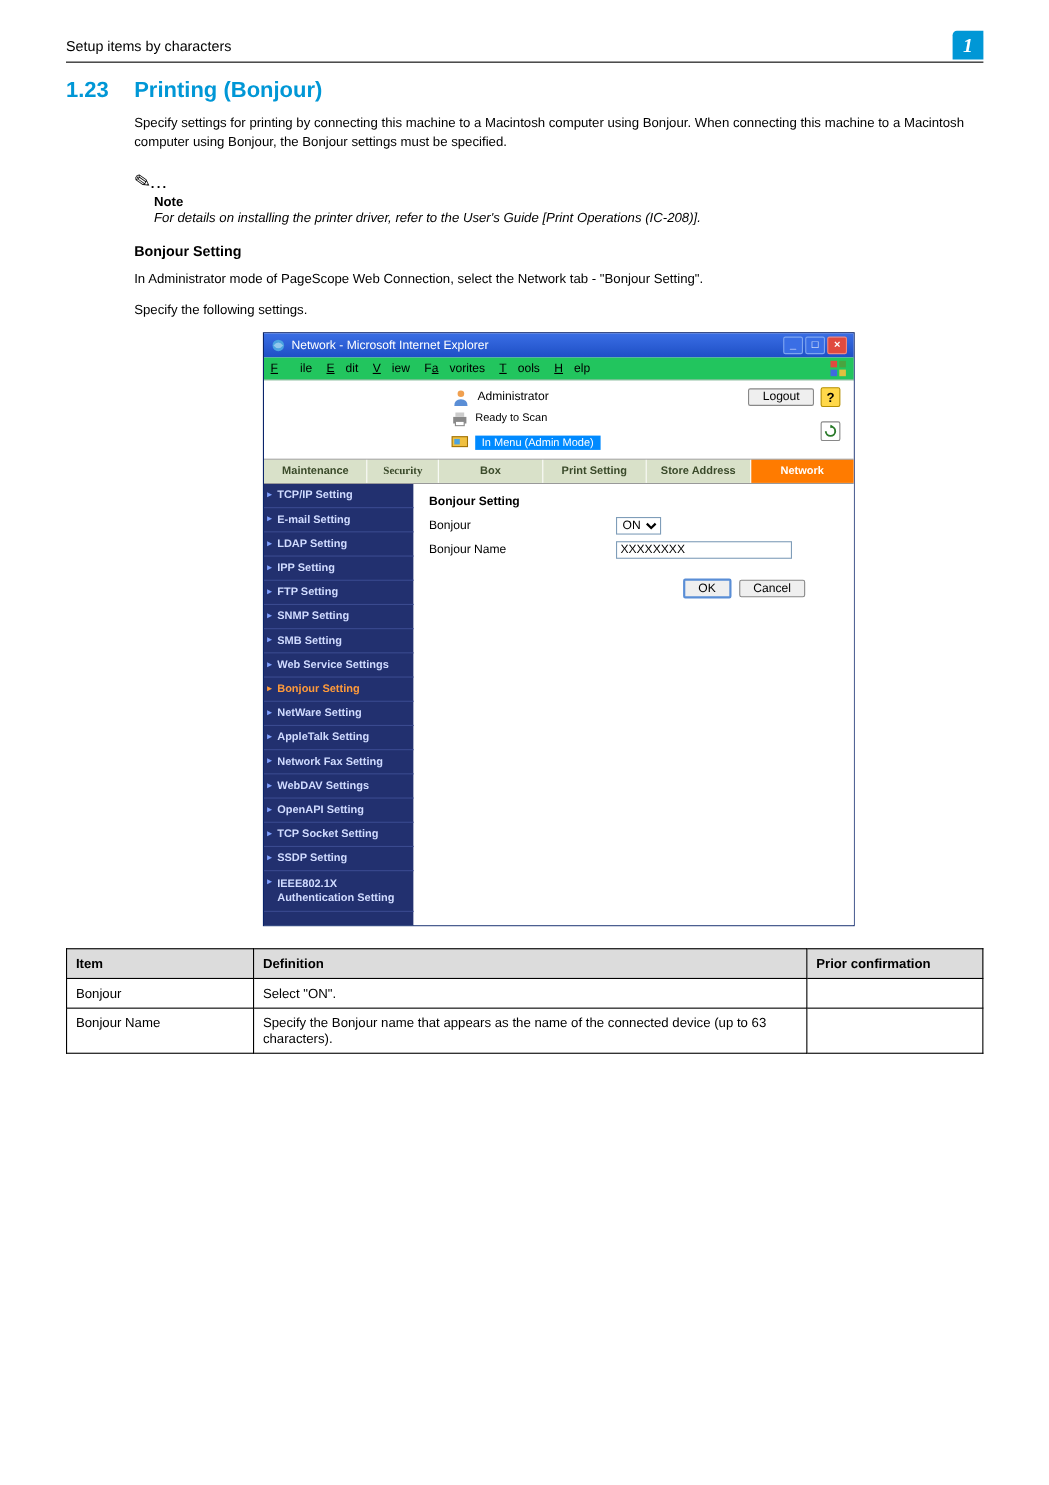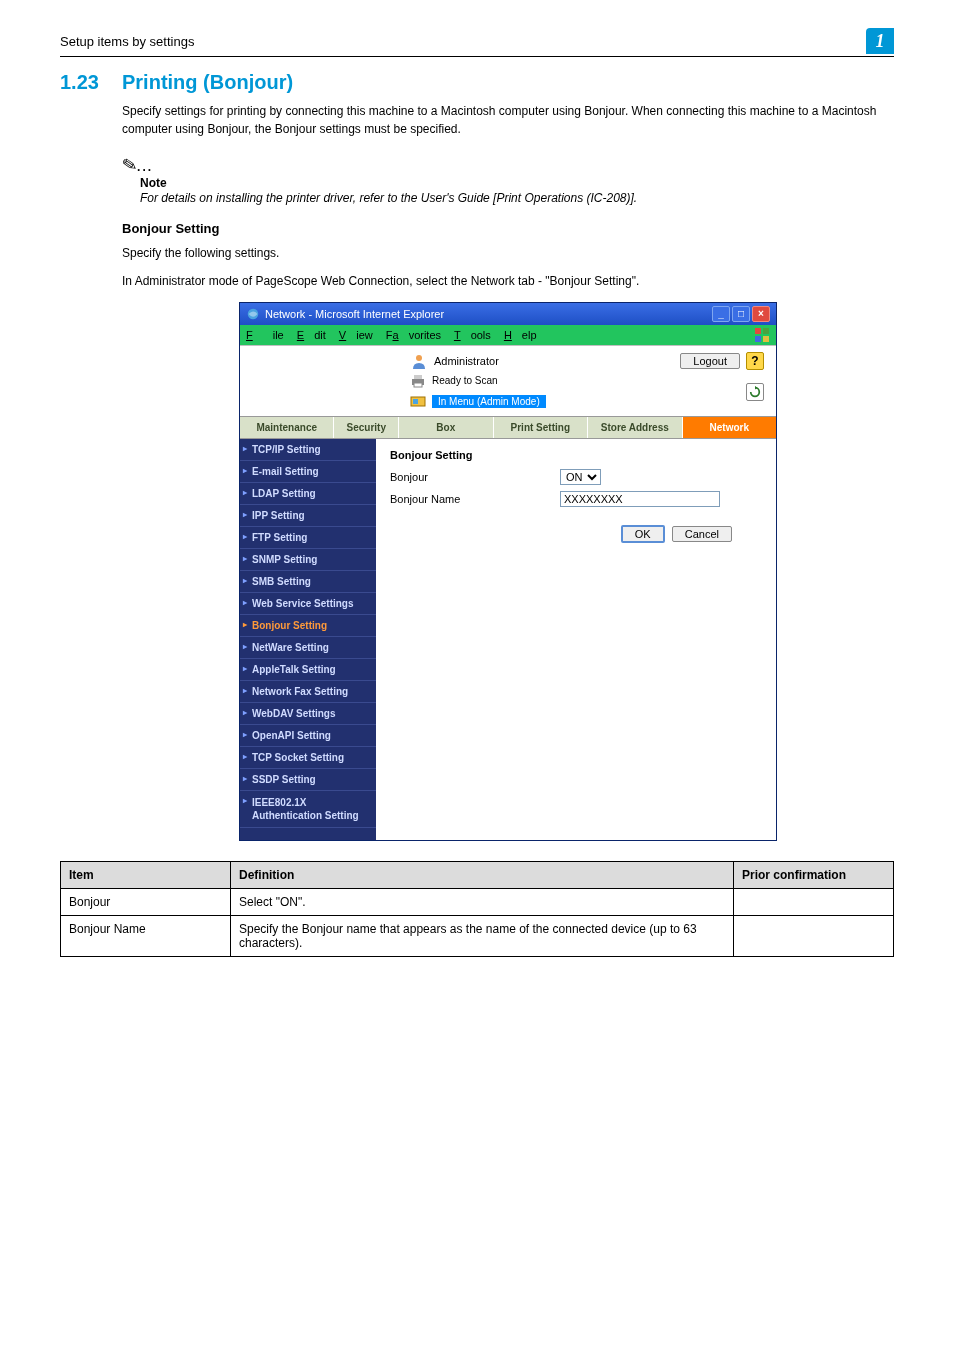"Setup items by settings" span.left { text: settings -> characters }
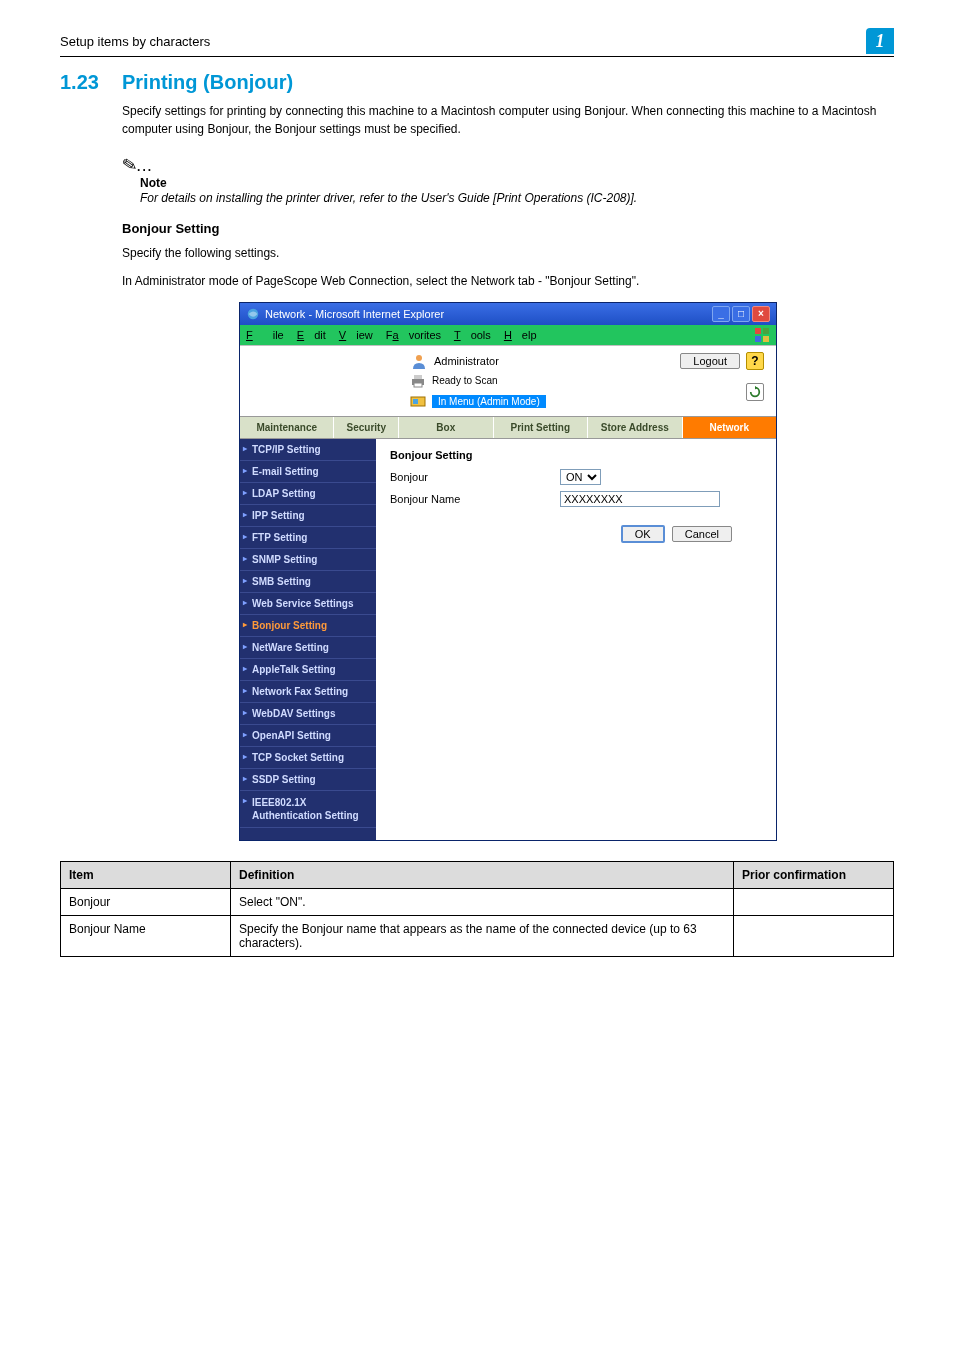"Specify the following settings." p.para { order: before "In Administrator mode of PageScope" -> after "In Administrator mode of PageScope" }
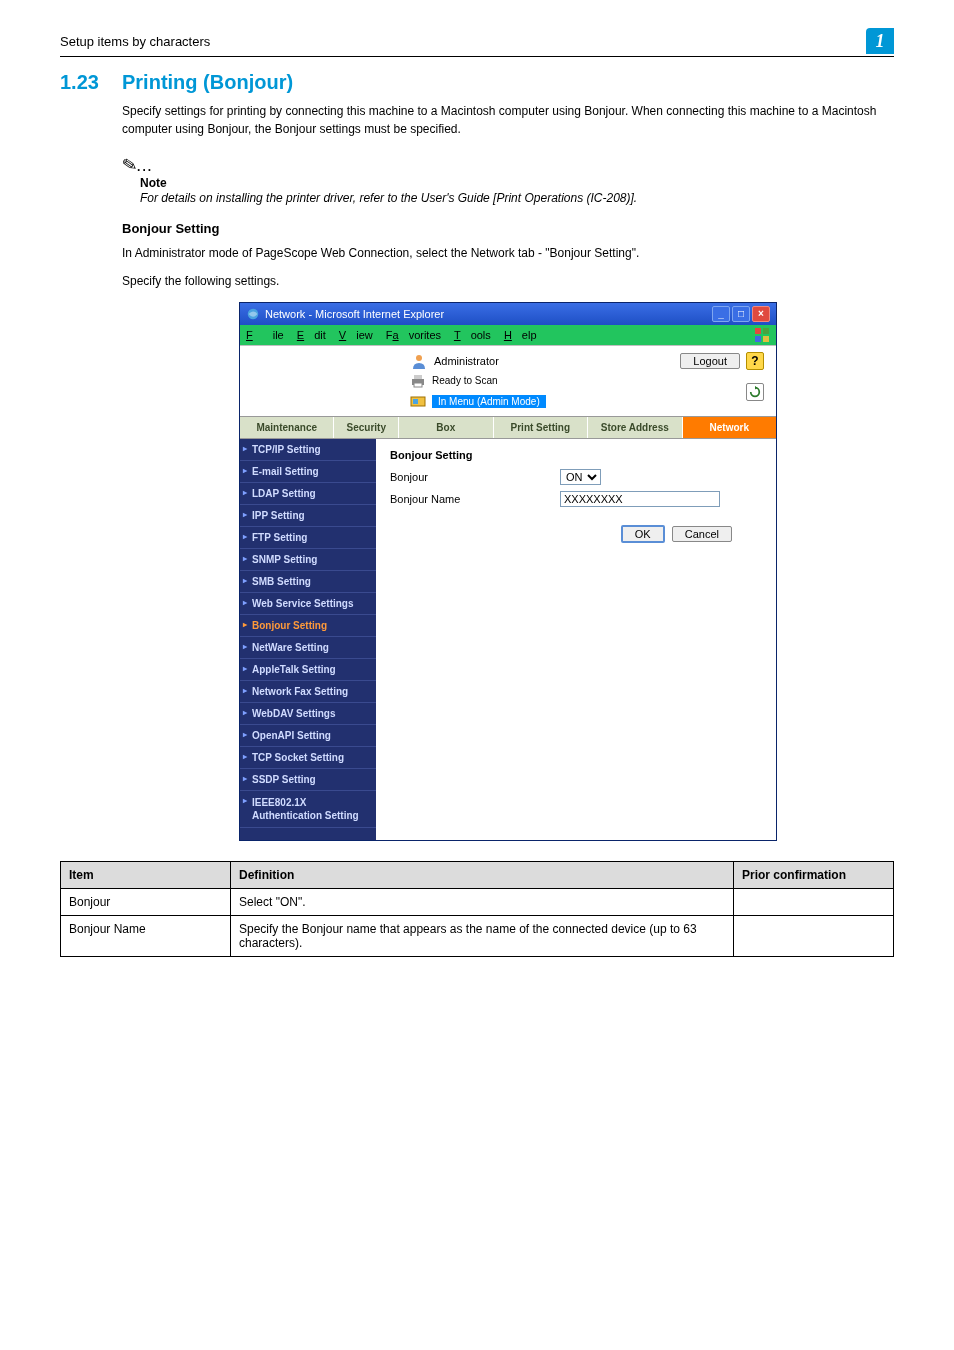"Security" .tab.sec { font-family: none -> Liberation Serif, serif }
